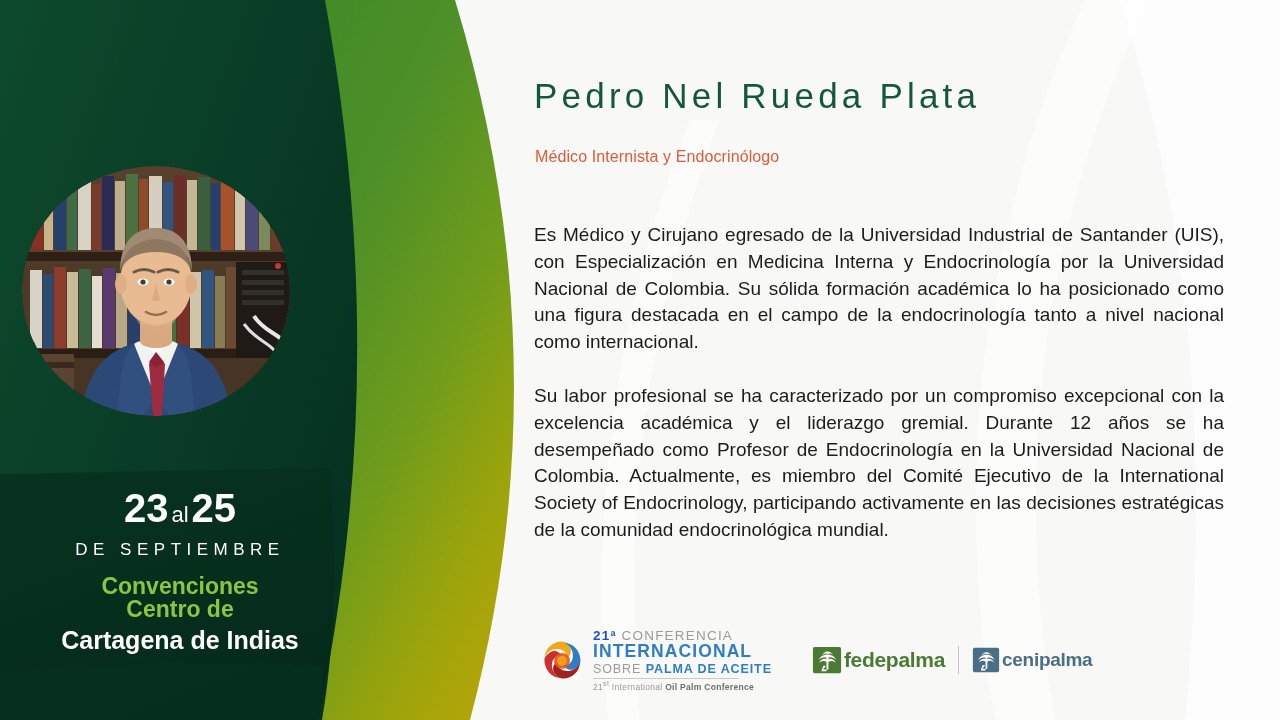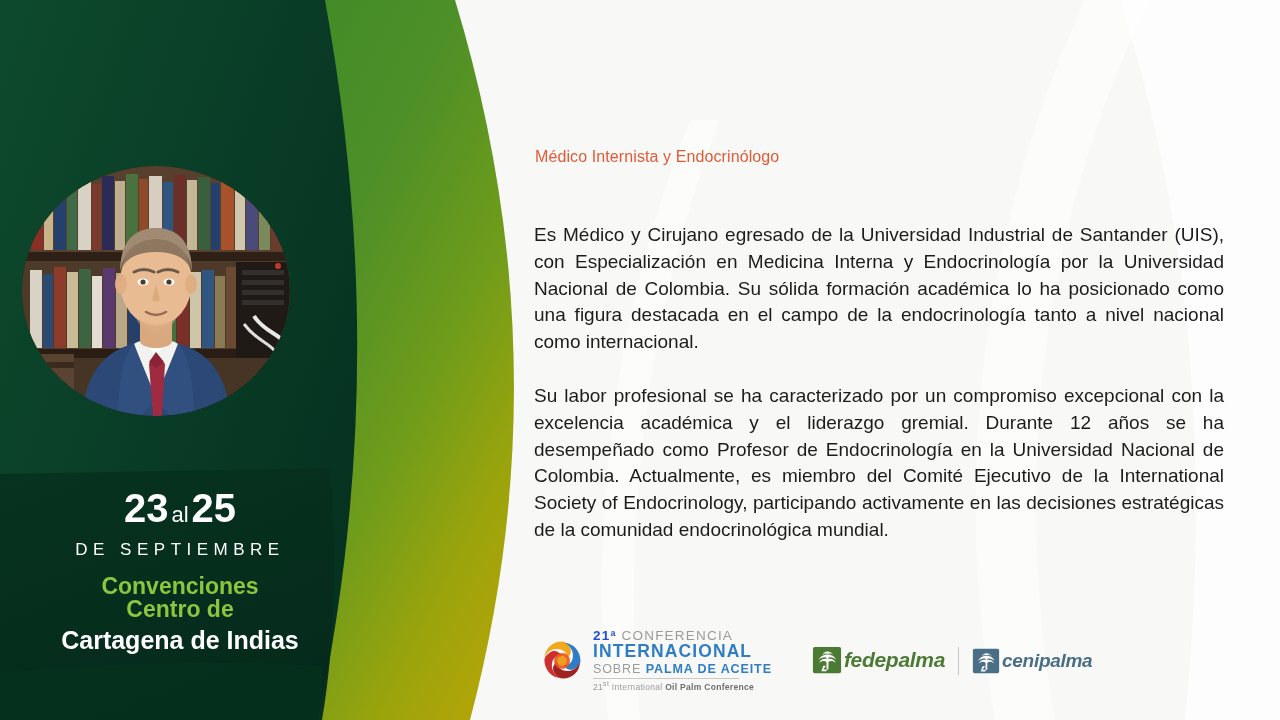"Pedro Nel Rueda Plata" div.speaker-name { html: none -> <div>Pedro Nel Rueda Plata</div> }
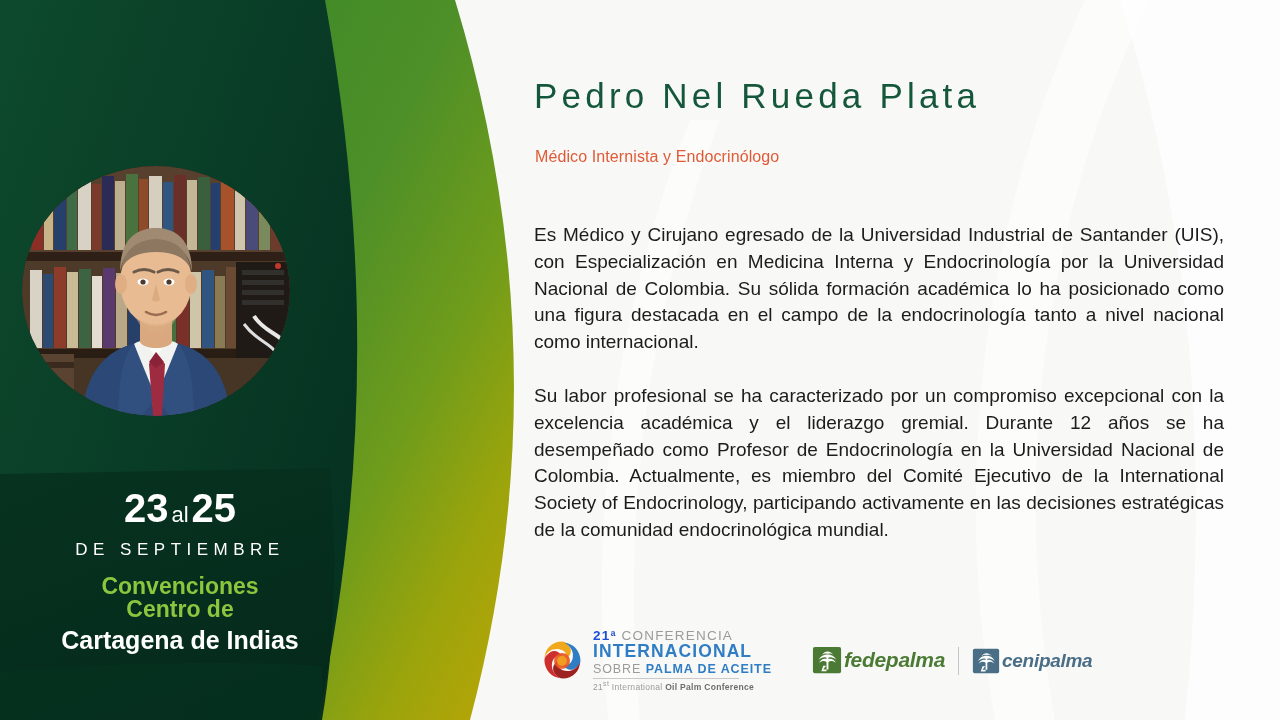"fedepalma" .palma-logos { align-items: flex-end -> center; font-style: italic -> none }
